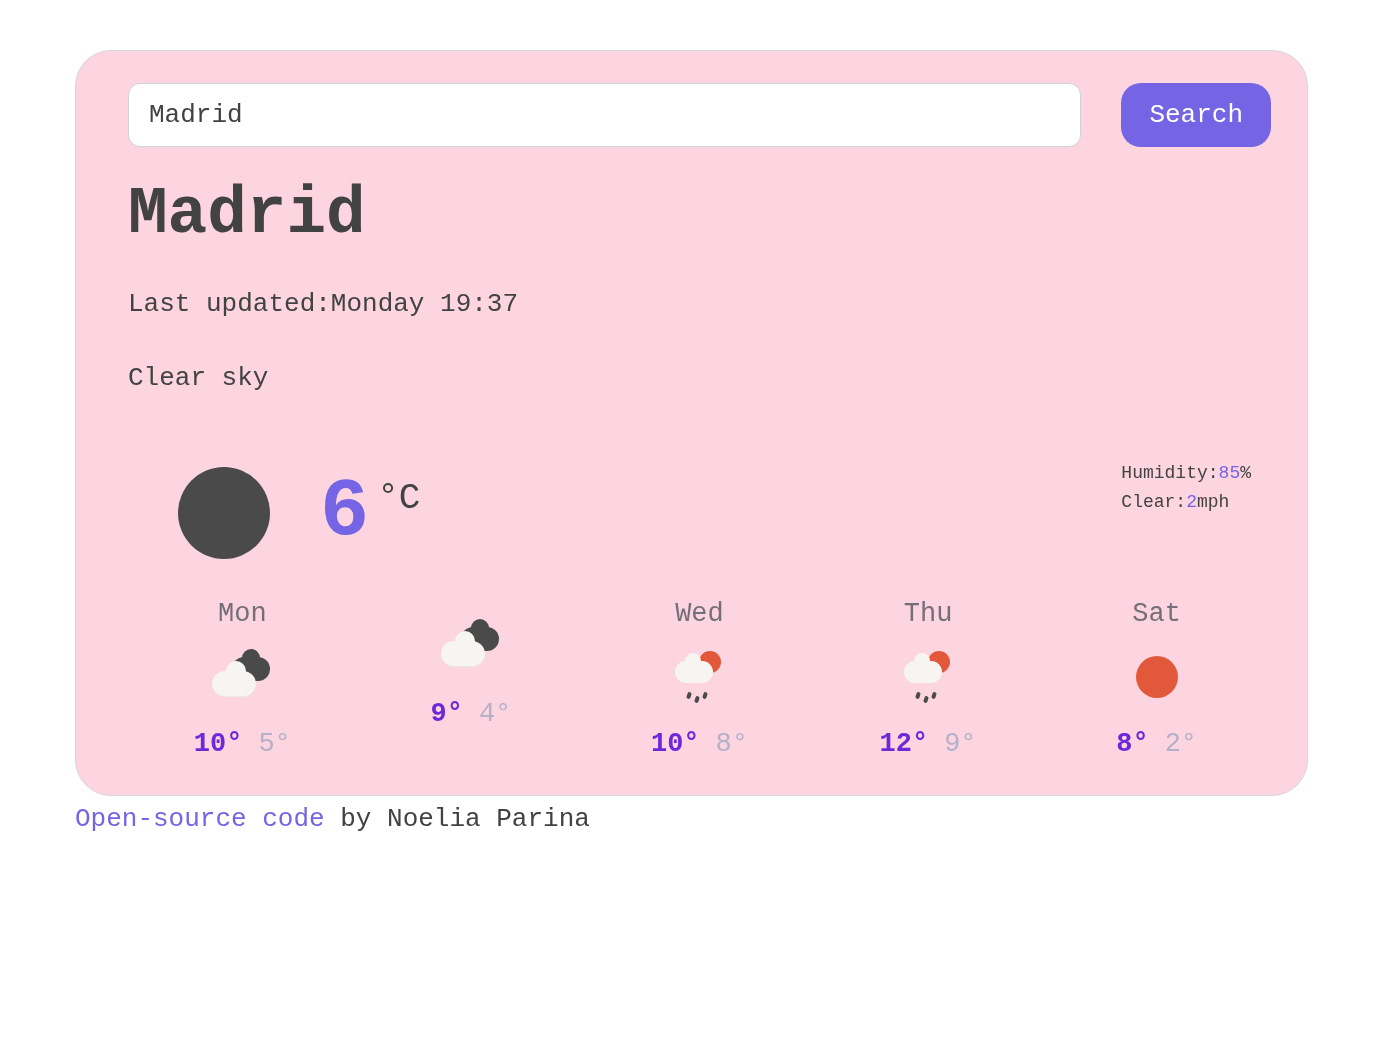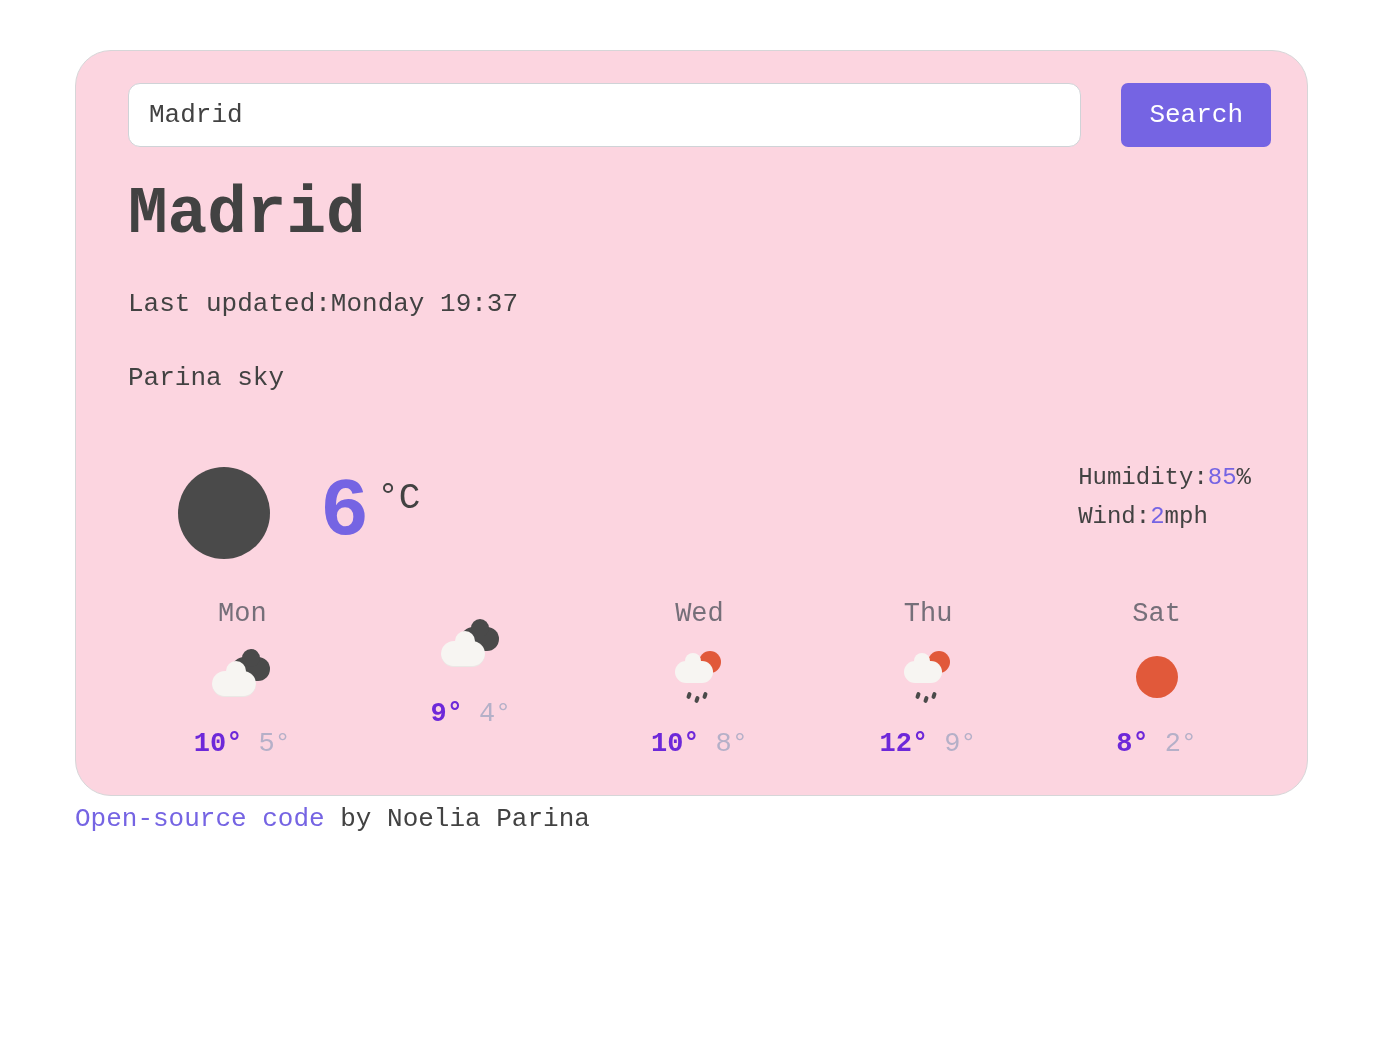"Search" .search-btn { border-radius: 7px -> 20px }
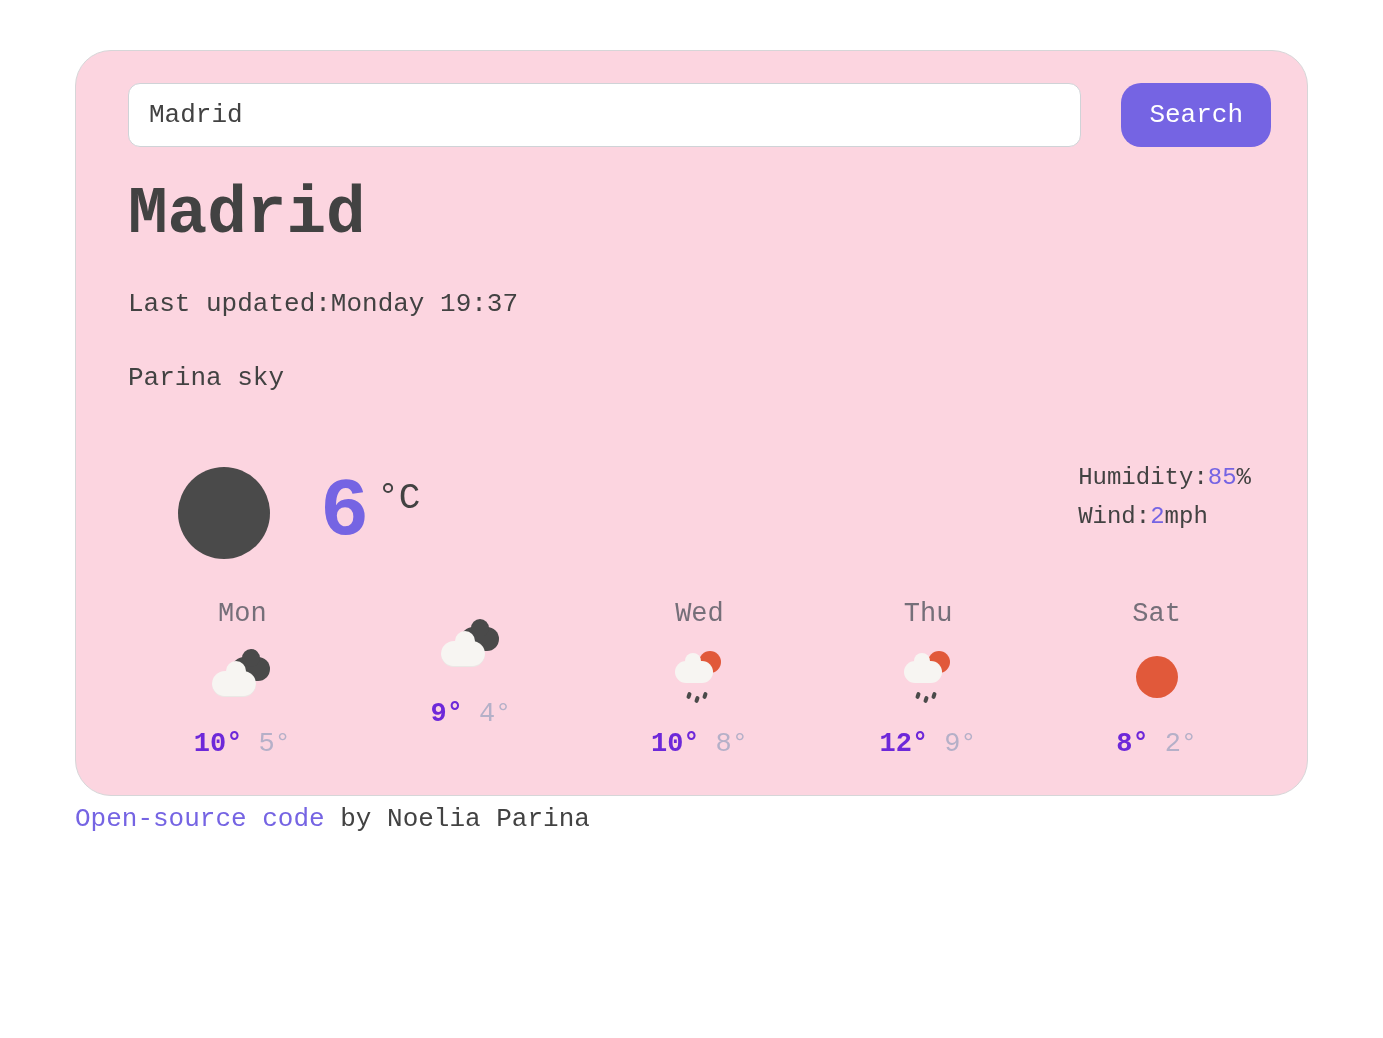"Parina sky" div { text: Parina -> Clear }
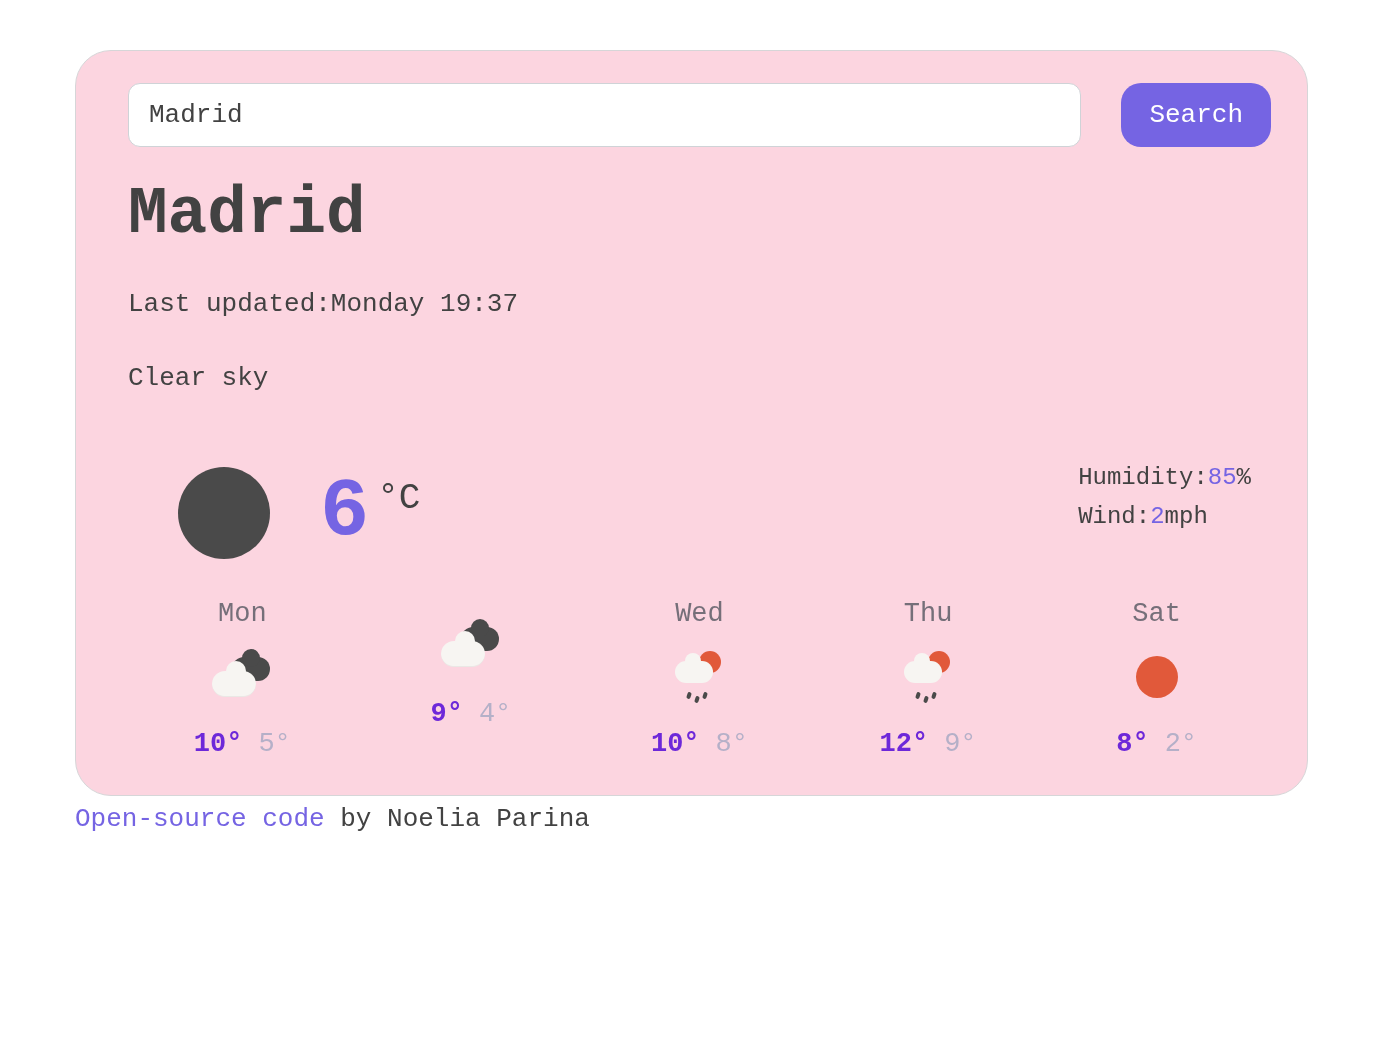"Humidity:85%" .current-right { font-size: 24px -> 18px }
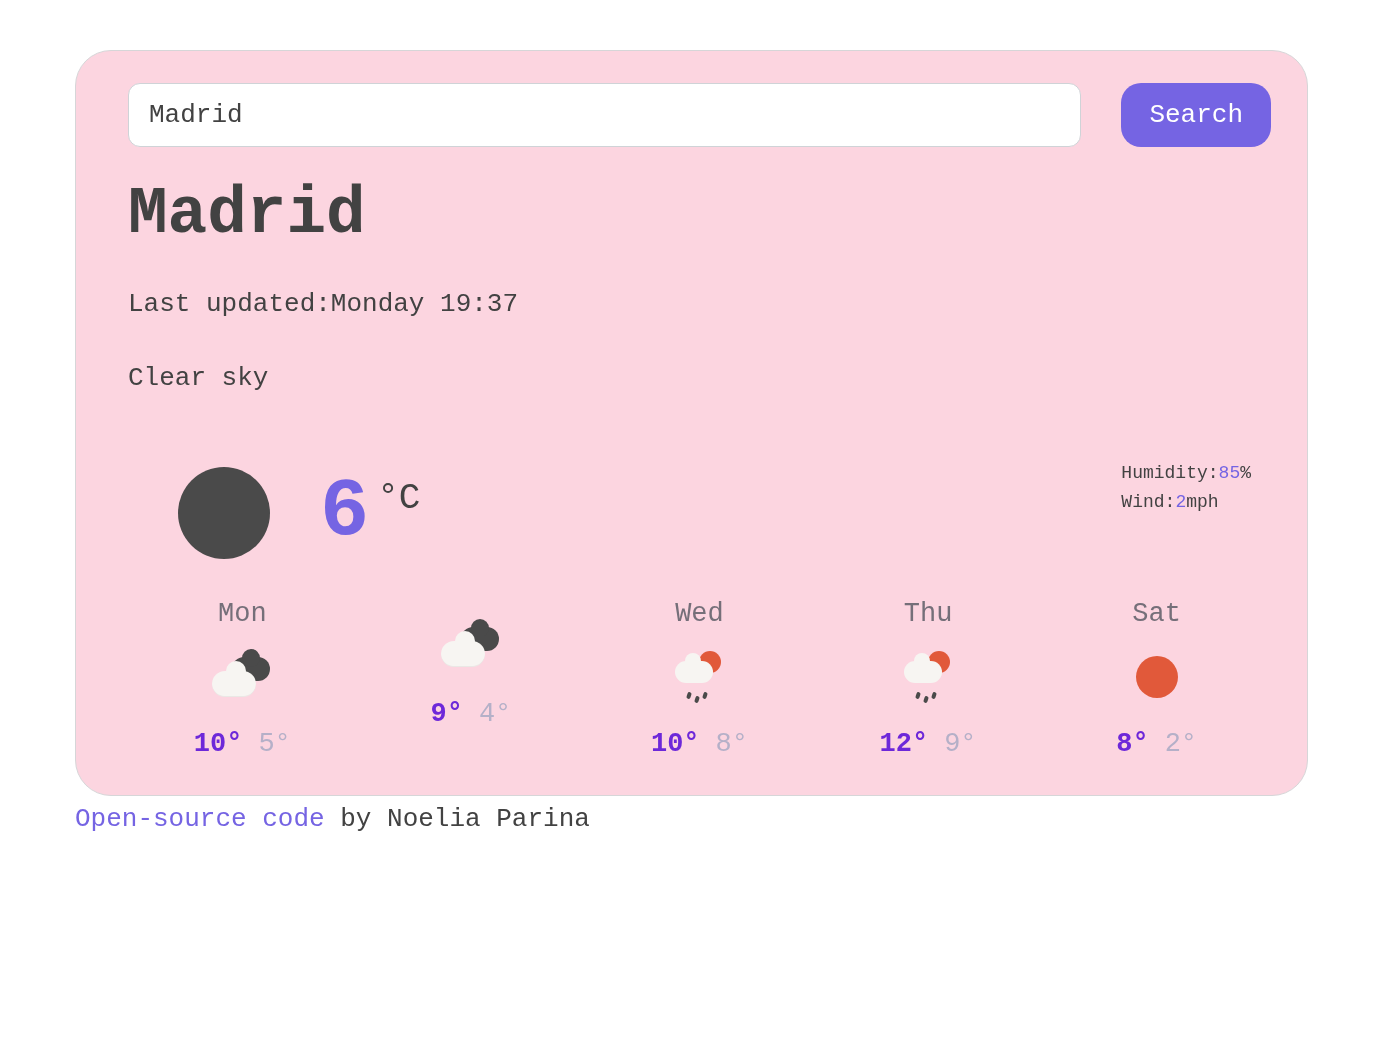"Wind:" span { text: Wind -> Clear }
